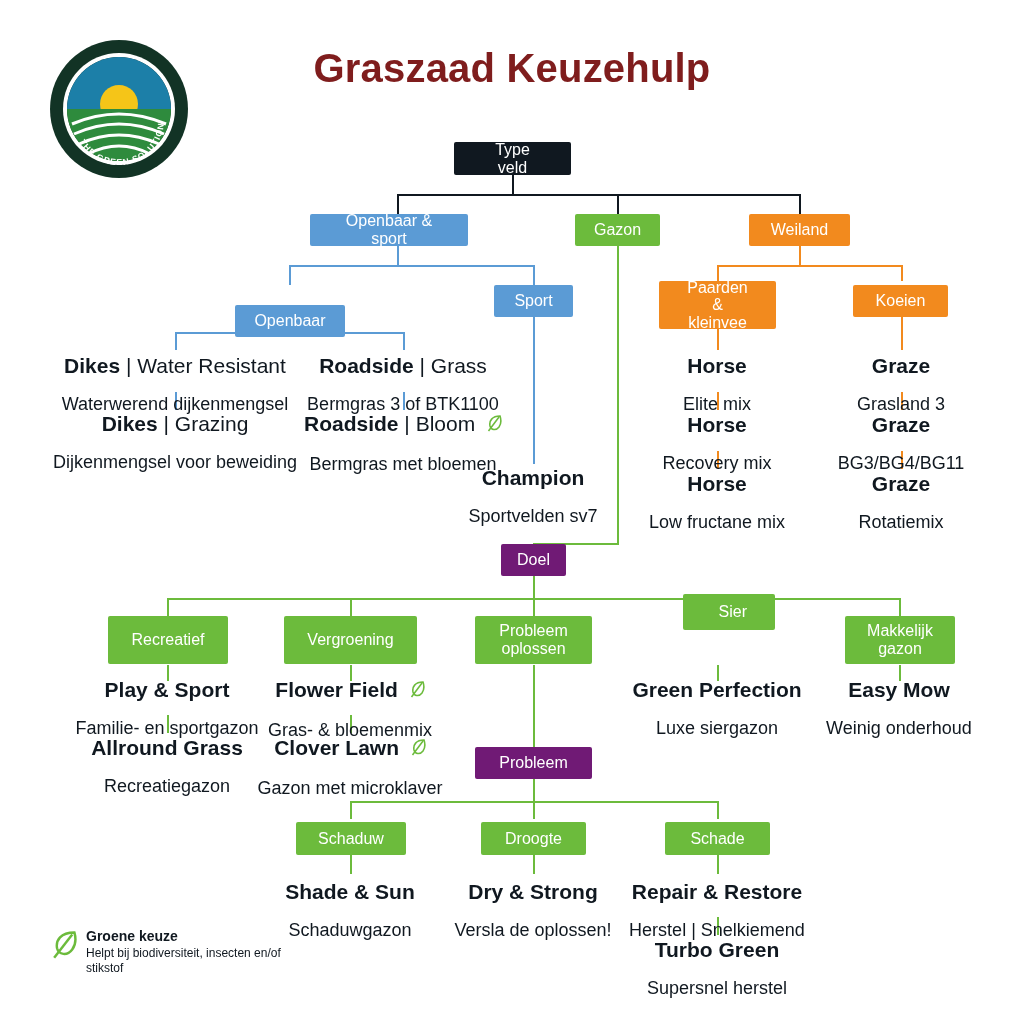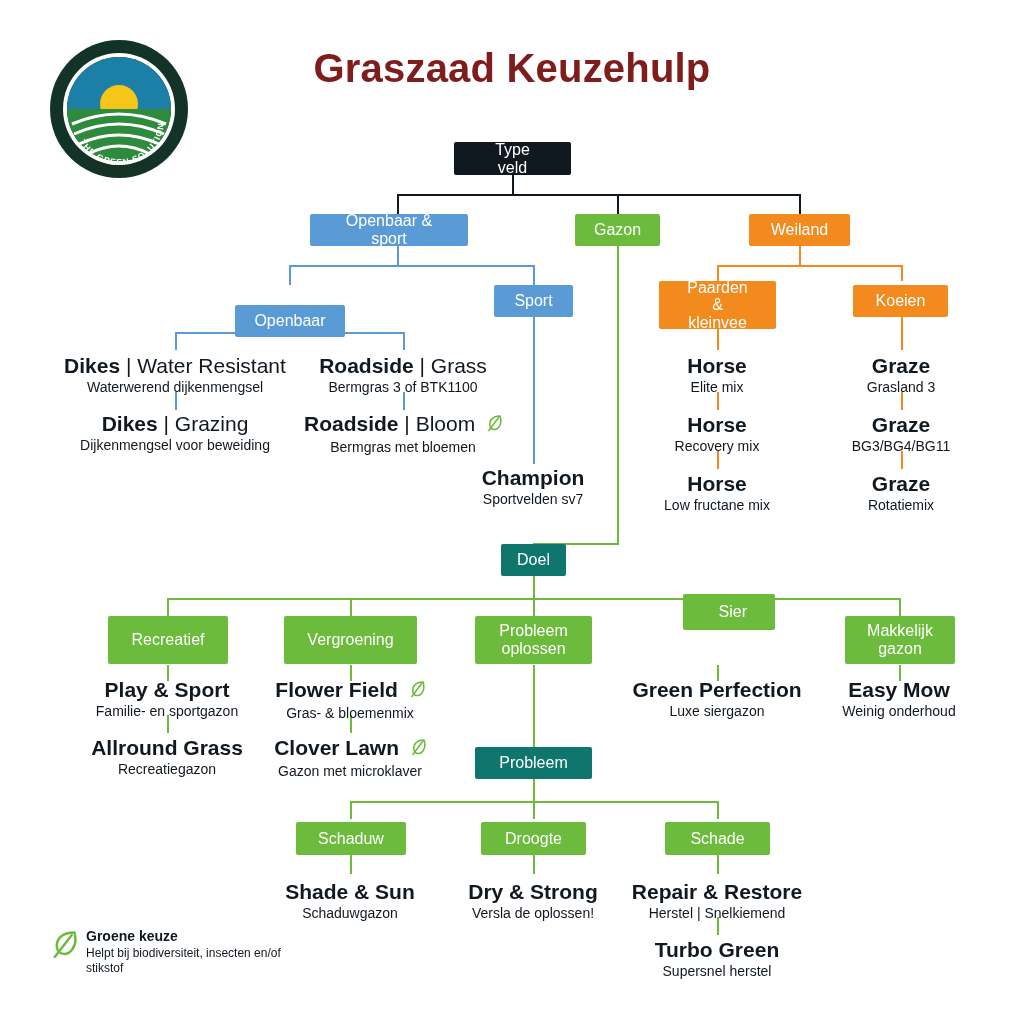"Waterwerend dijkenmengsel" .leaf .sub { font-size: 14px -> 18px; margin-top: 1px -> 16px }
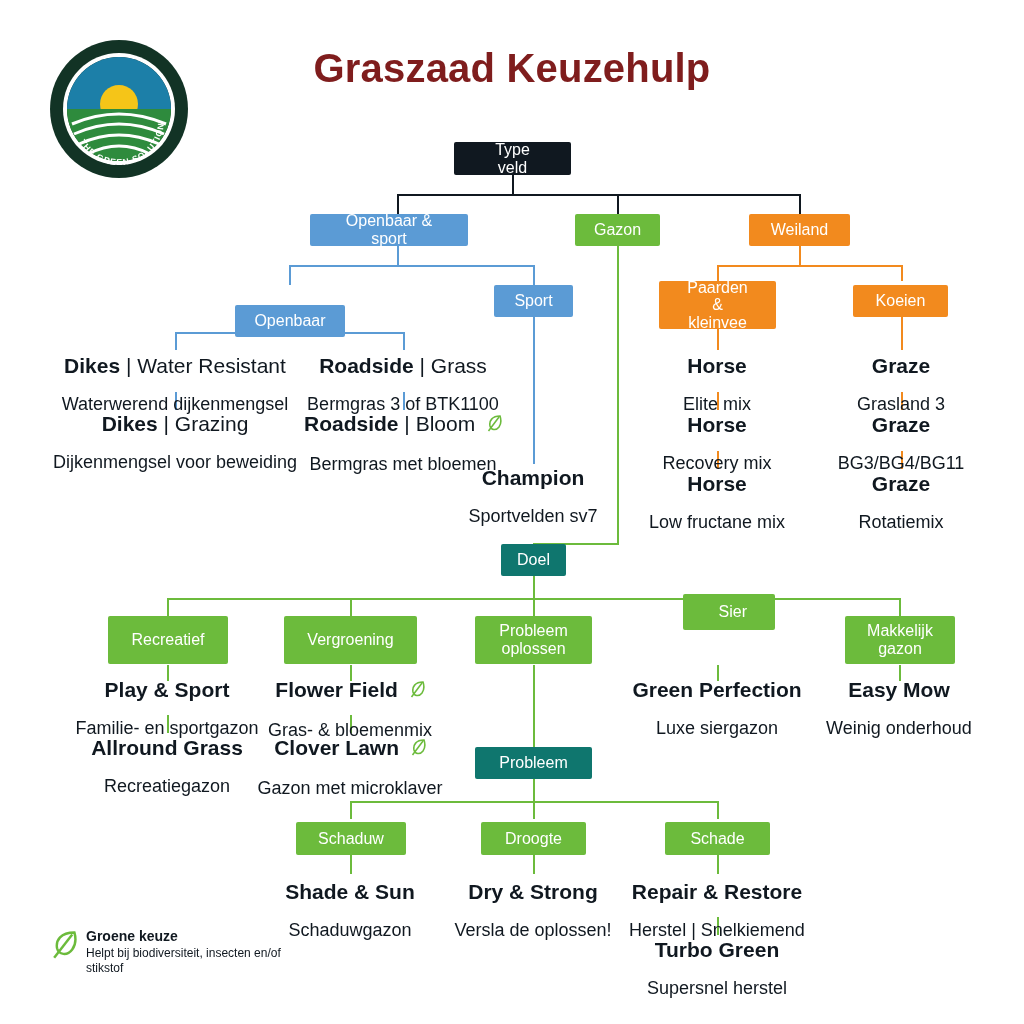"Doel" .box.darkgreen { background: #0f766e -> #701a75 }
